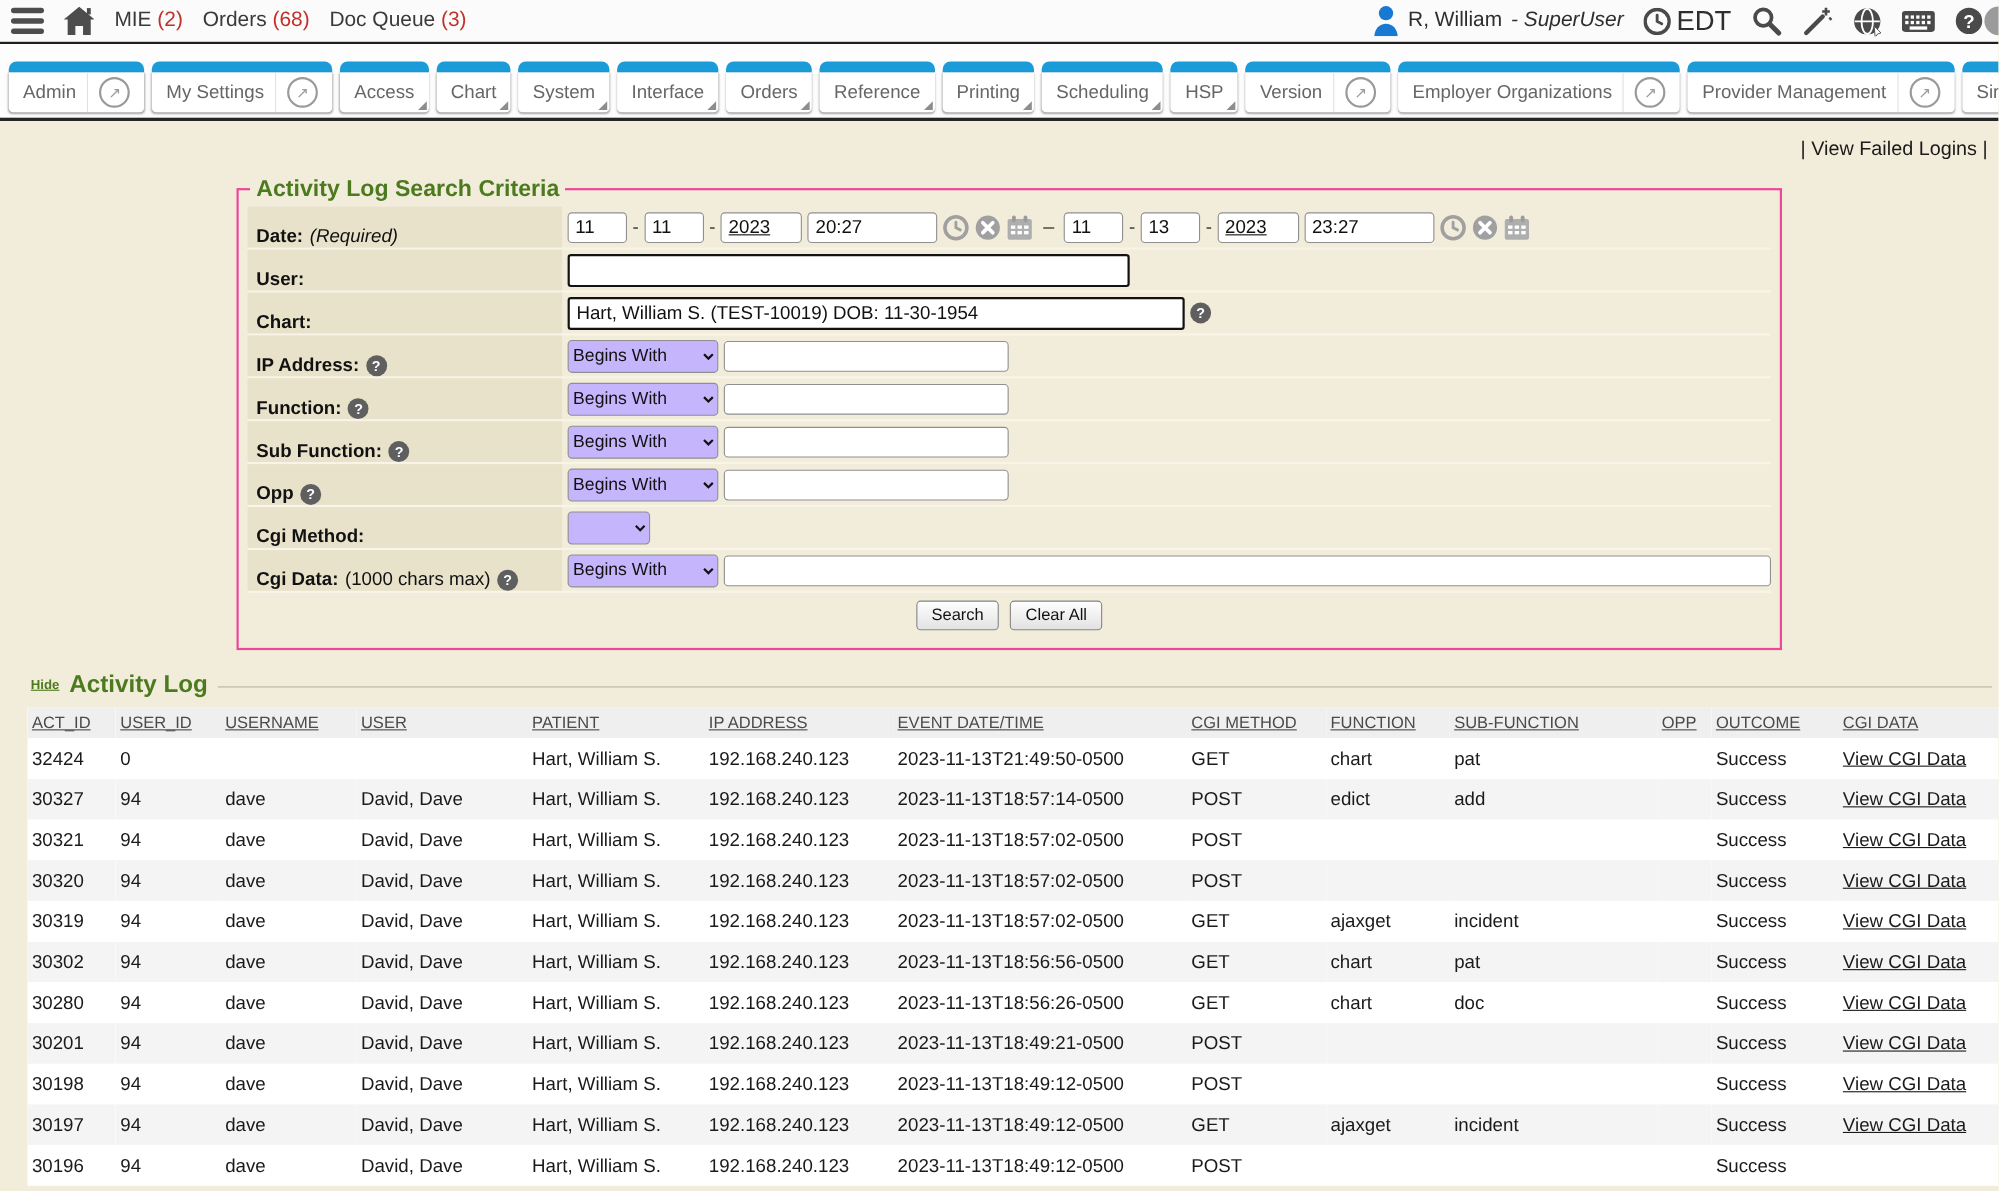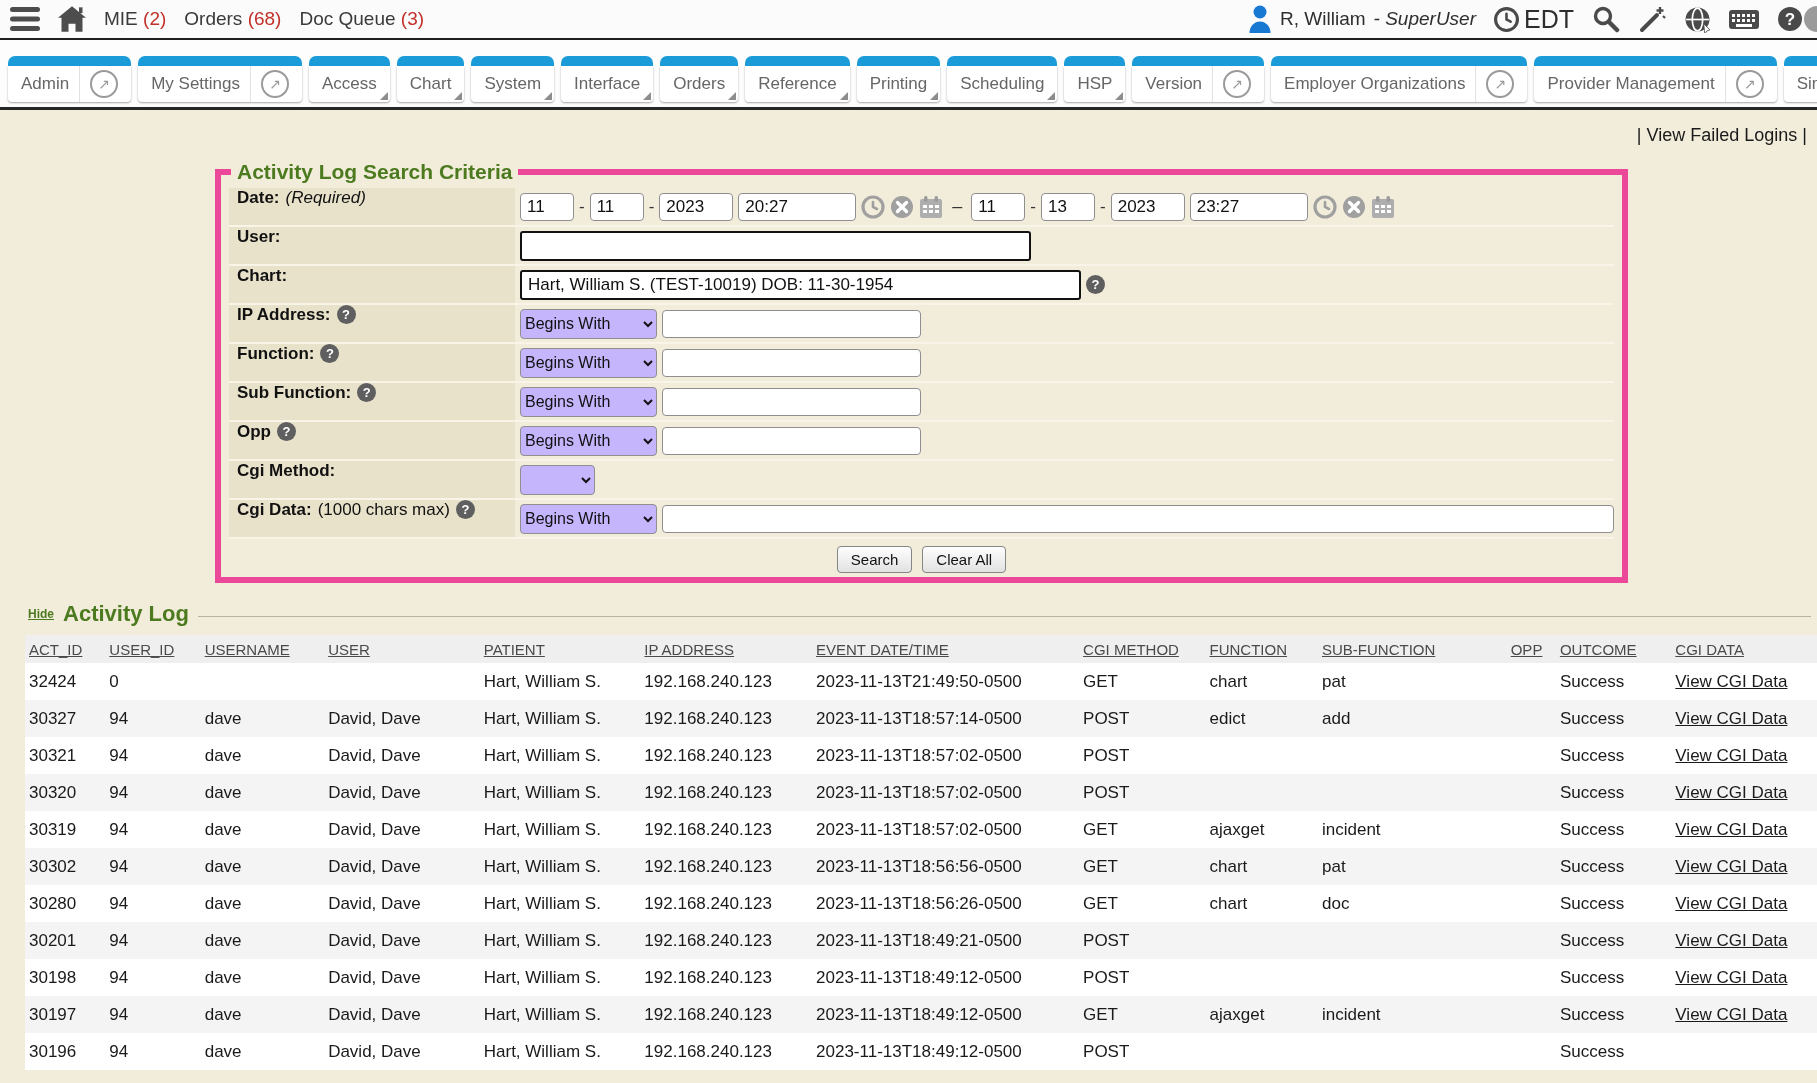"Activity Log Search Criteria" fieldset.search { border: 6px solid #ec4899 -> 2px solid #ec4899; padding: 4px 8px 0 8px -> 4px 8px 12px 8px }
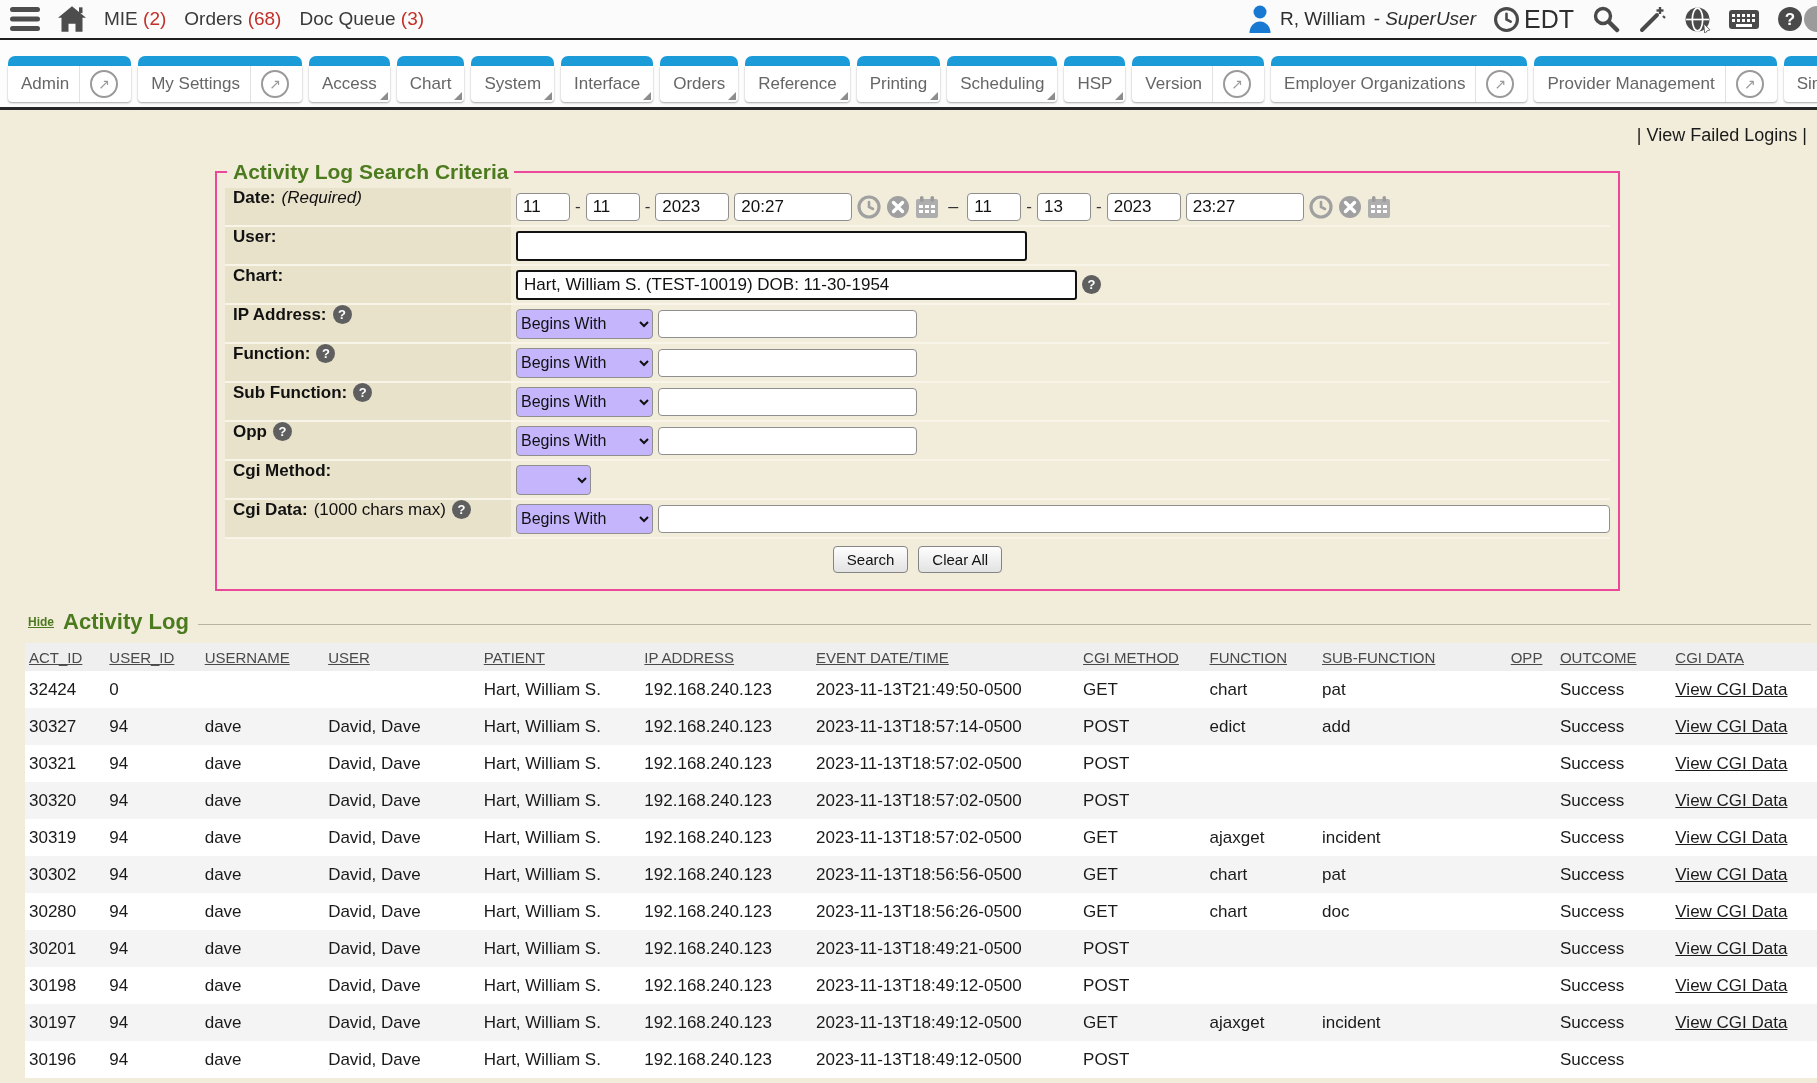"Date:" .flabel { align-items: flex-start -> flex-end }
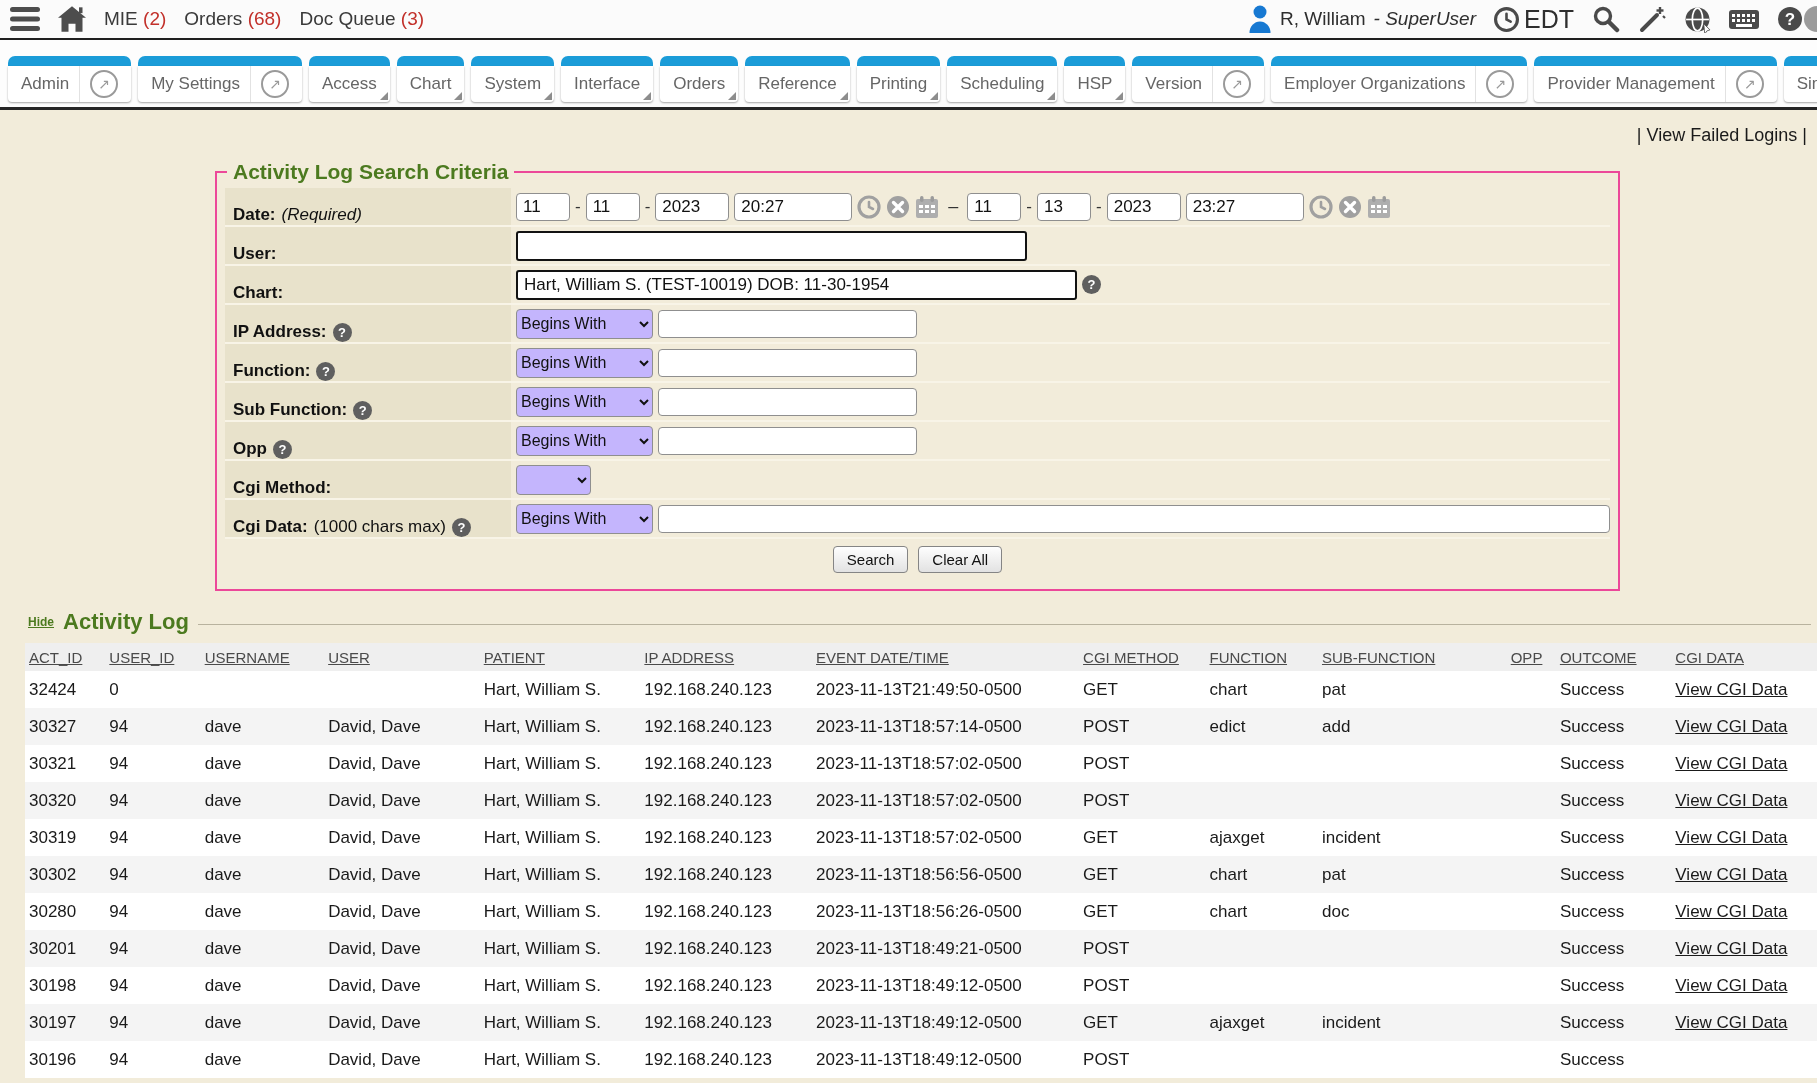"2023" .w-yy { text-decoration: none -> underline }
